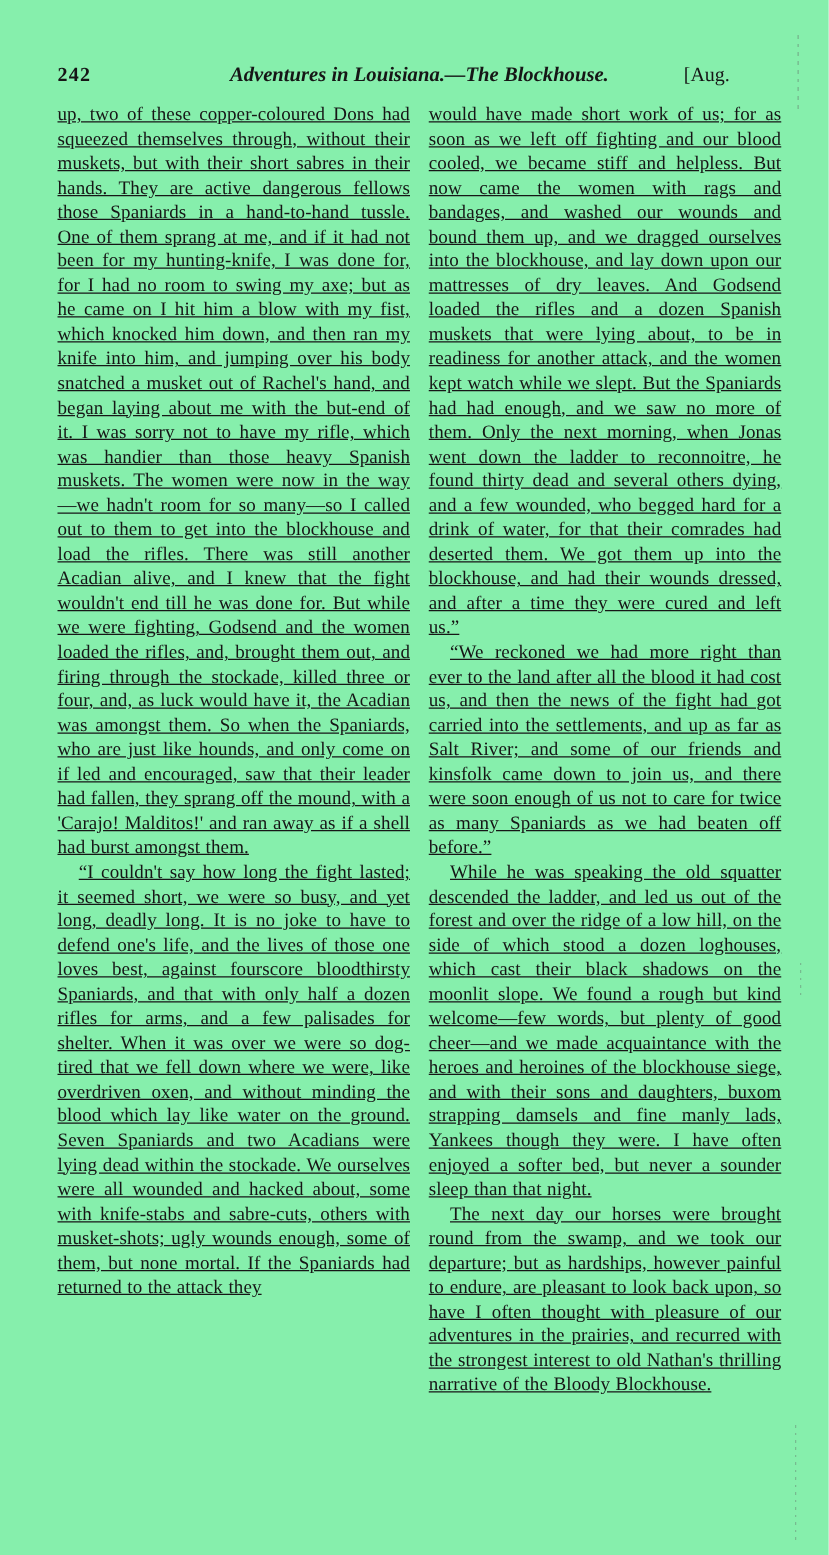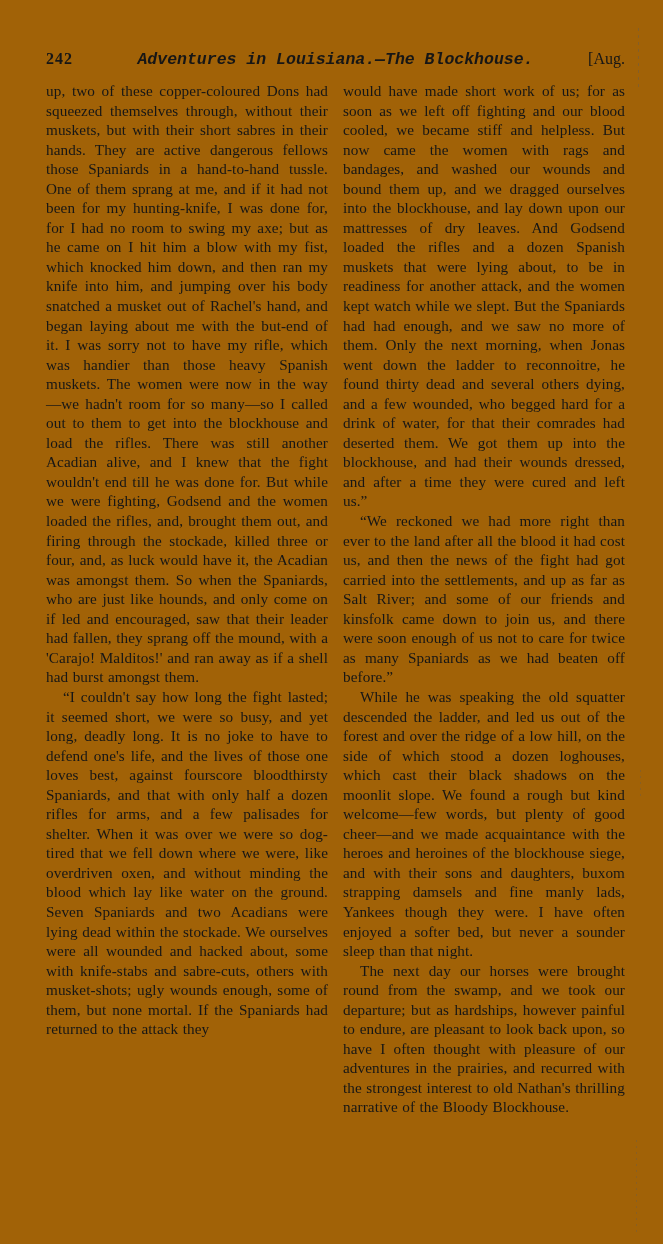"242" .page { background: #a16207 -> #86efac }
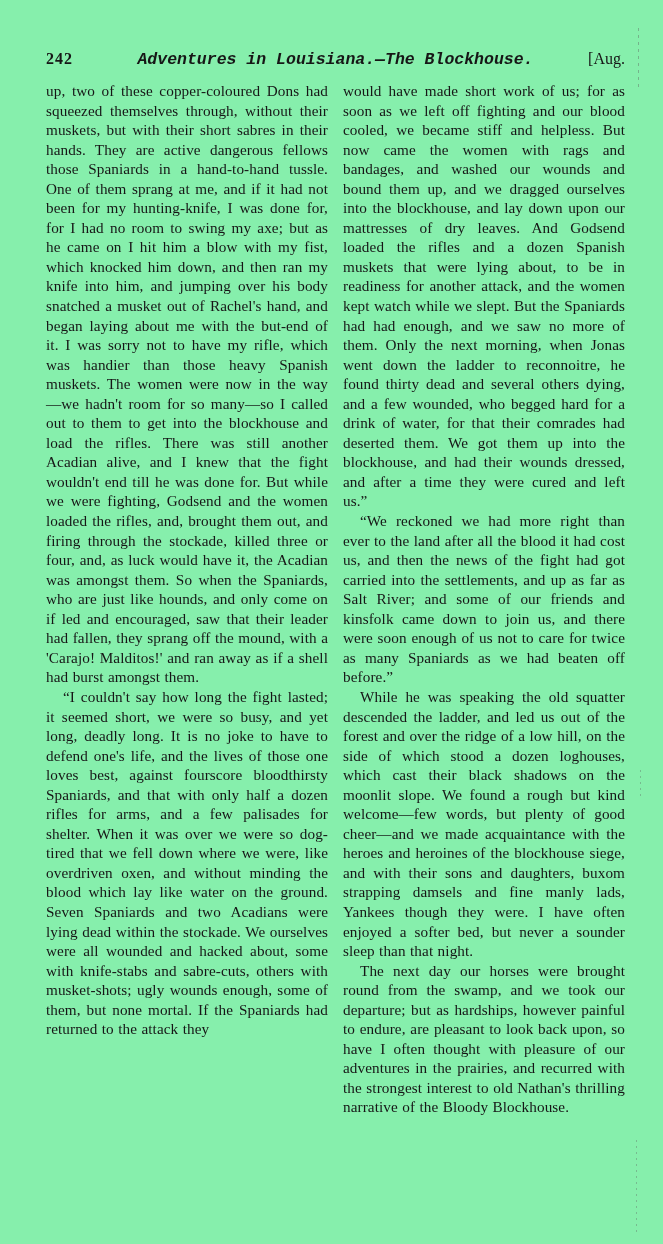"Adventures in Louisiana.—The Blockhouse." .running-head .title { font-family: Liberation Mono, monospace -> none }
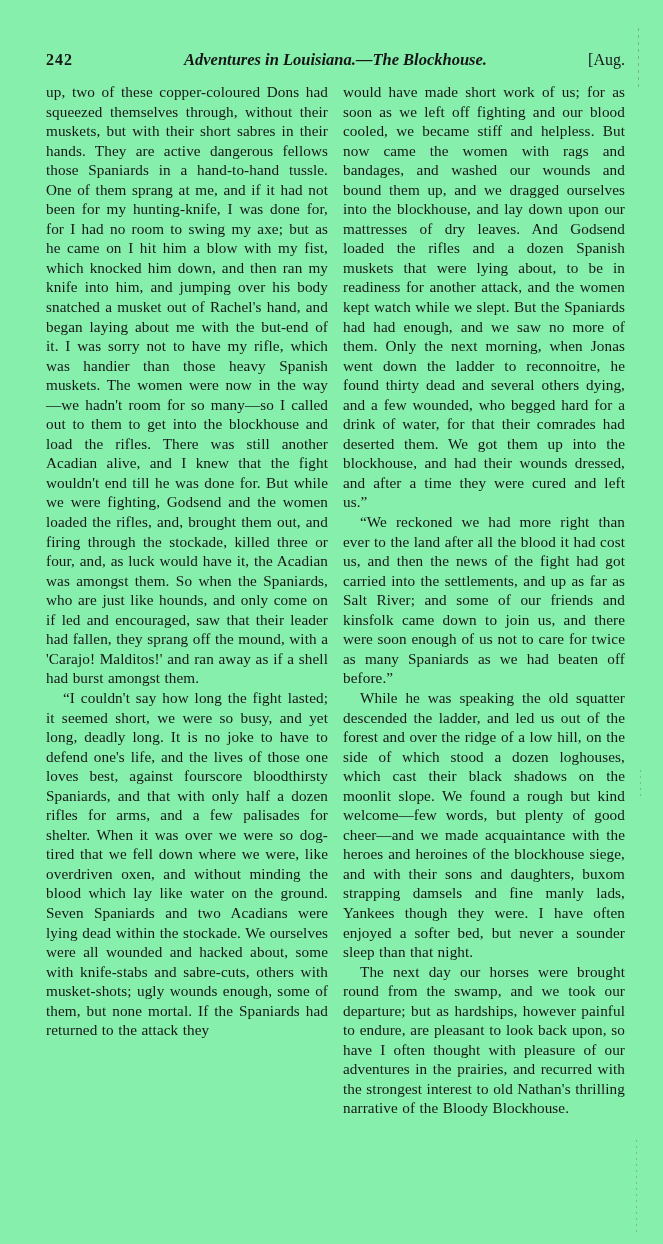"[Aug." .running-head .issue { text-align: right -> none }
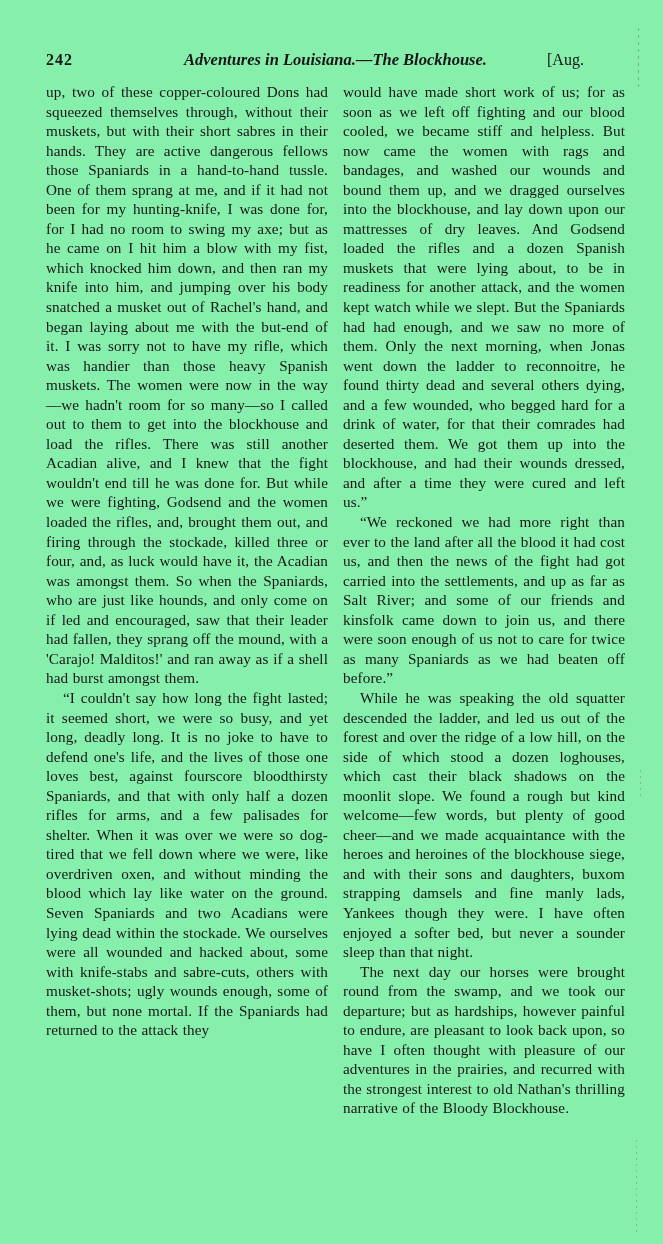"up, two of these copper-coloured" .col { text-decoration: none -> underline }
